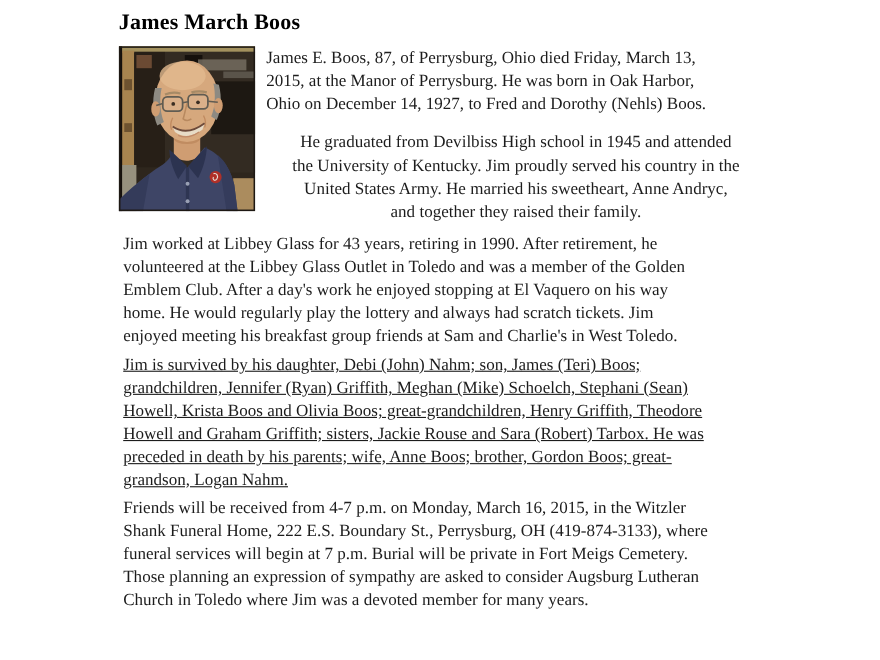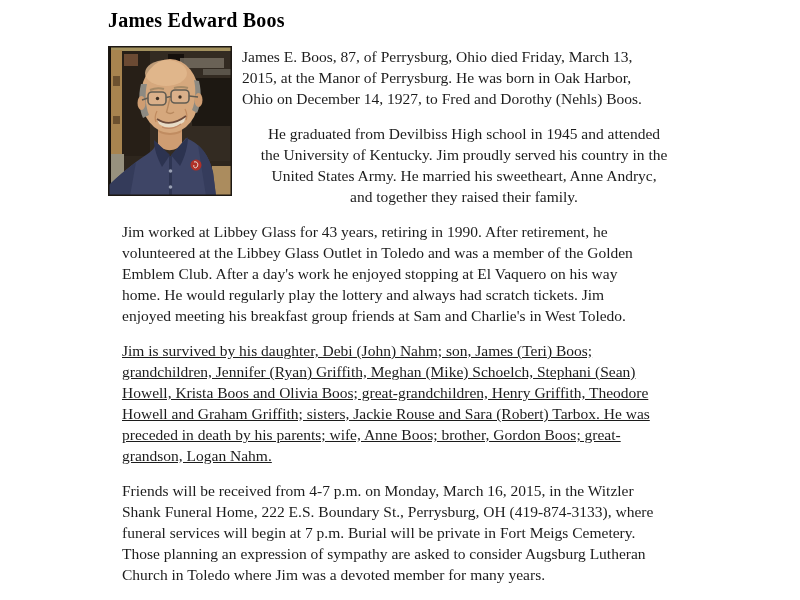"James Edward Boos" h1.title { text: Edward -> March }
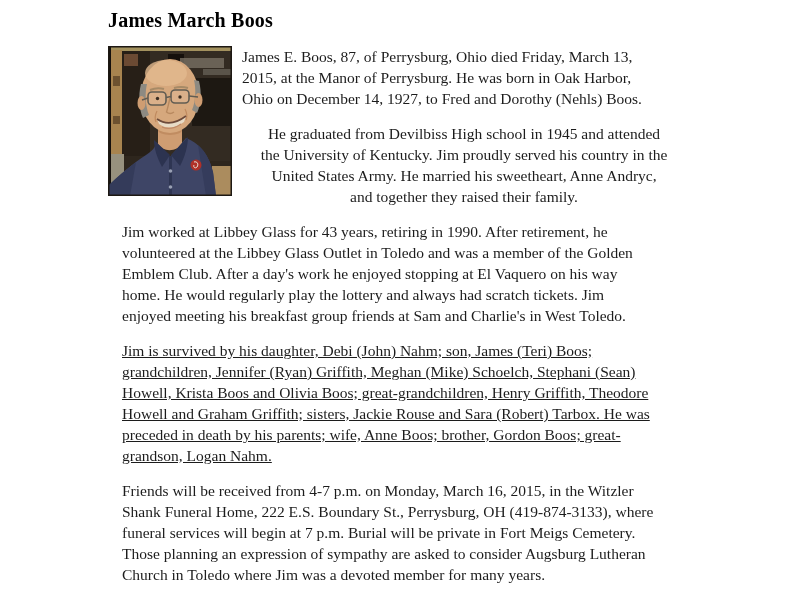"James E. Boos, 87, of" .para { margin: 14px -> 4px }
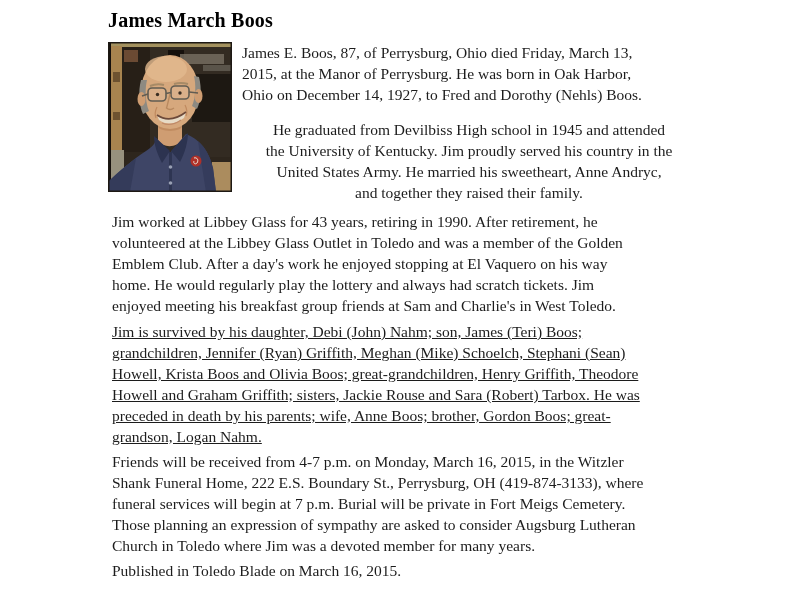"Published in Toledo Blade on" p.para { html: <p>Published in Toledo Blade on March 16, 2015.</p> -> none }
